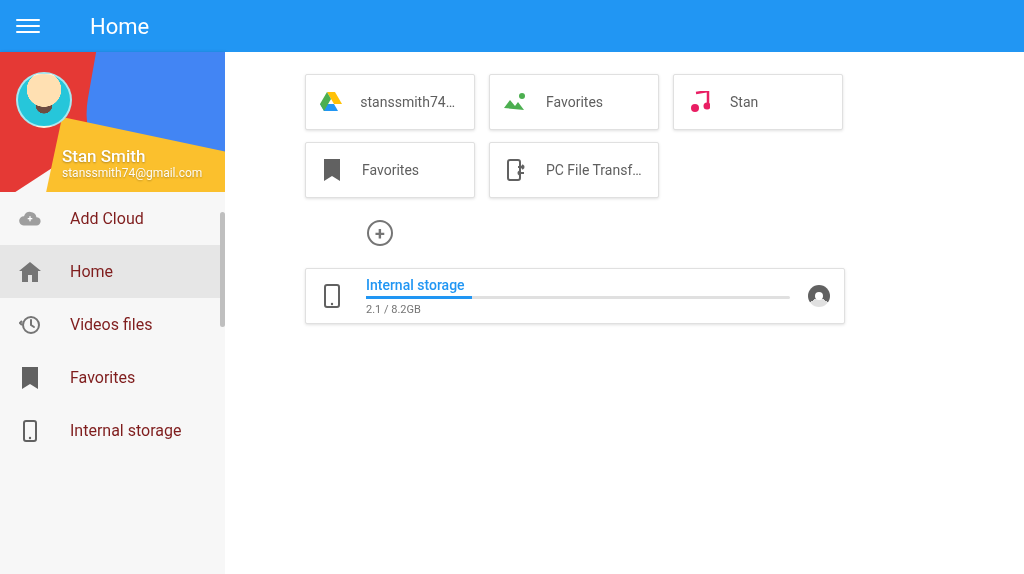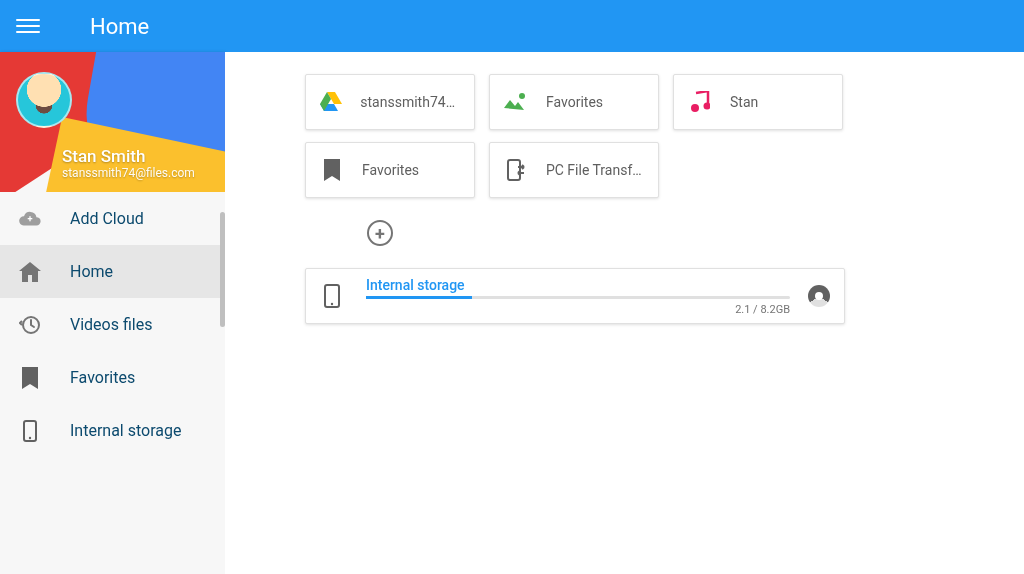"stanssmith74@files.com" div.profile-email { text: stanssmith74@files.com -> stanssmith74@gmail.com }
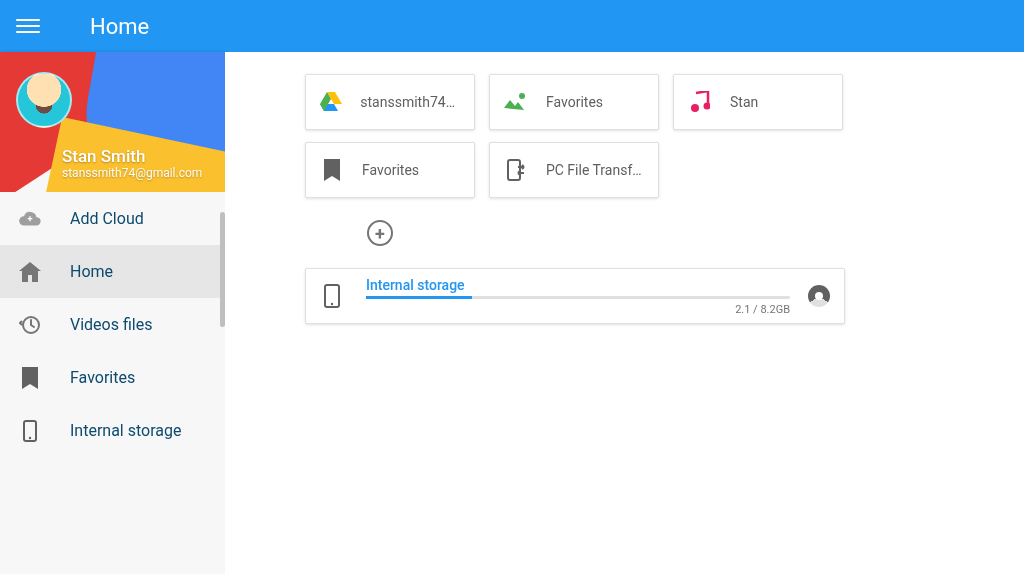"Add Cloud" .navitem .nlabel { color: #0c4a6e -> #7f1d1d }
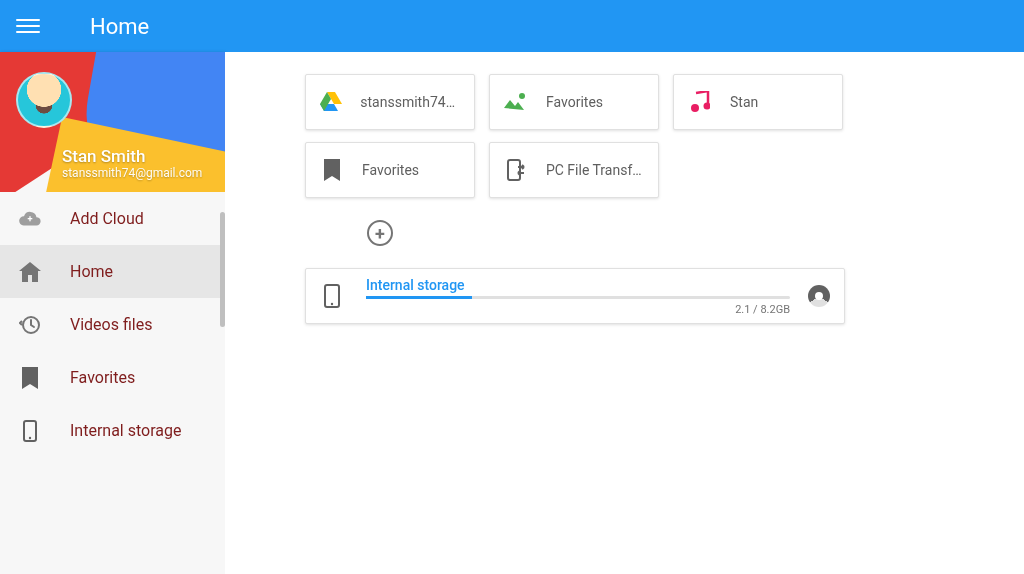"2.1 / 8.2GB" .storage .susage { text-align: right -> none }
